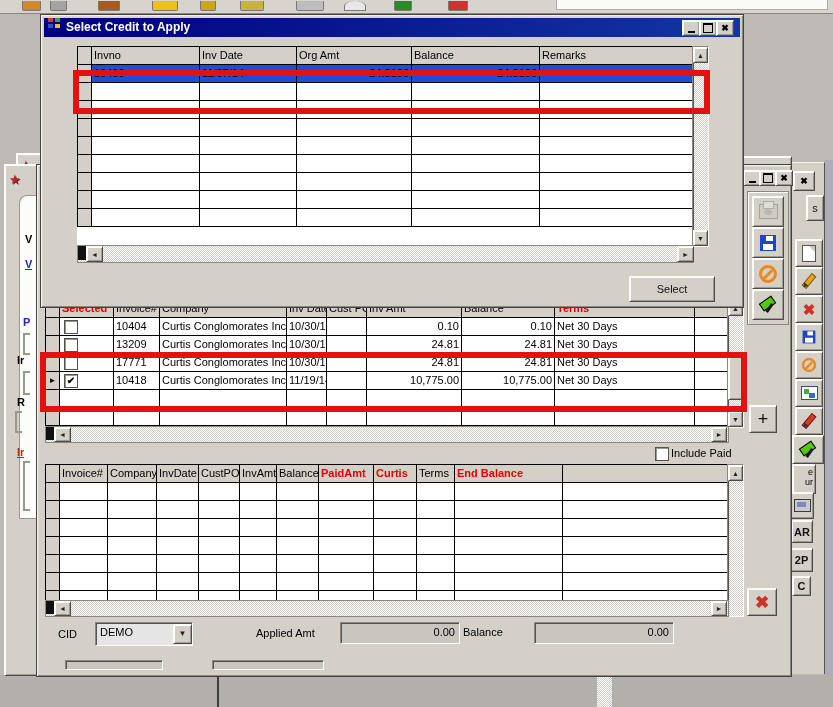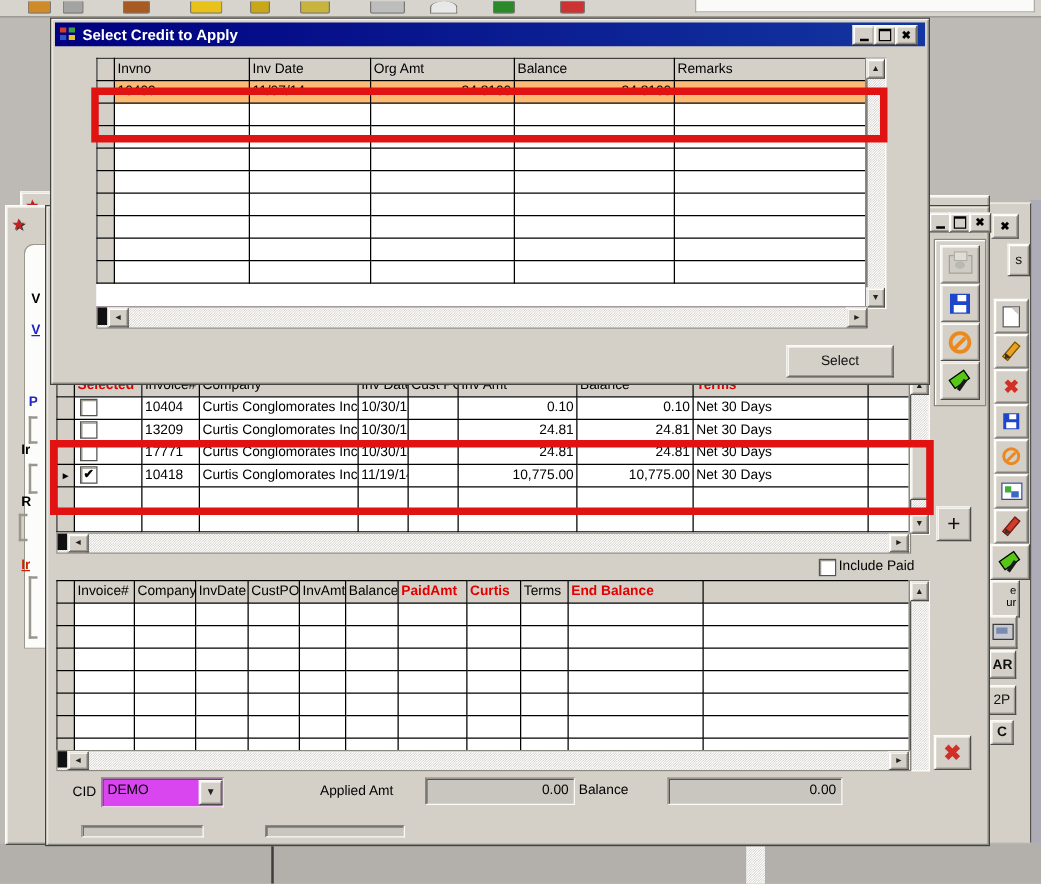"Select Credit to Apply" .tbar { align-items: center -> none }
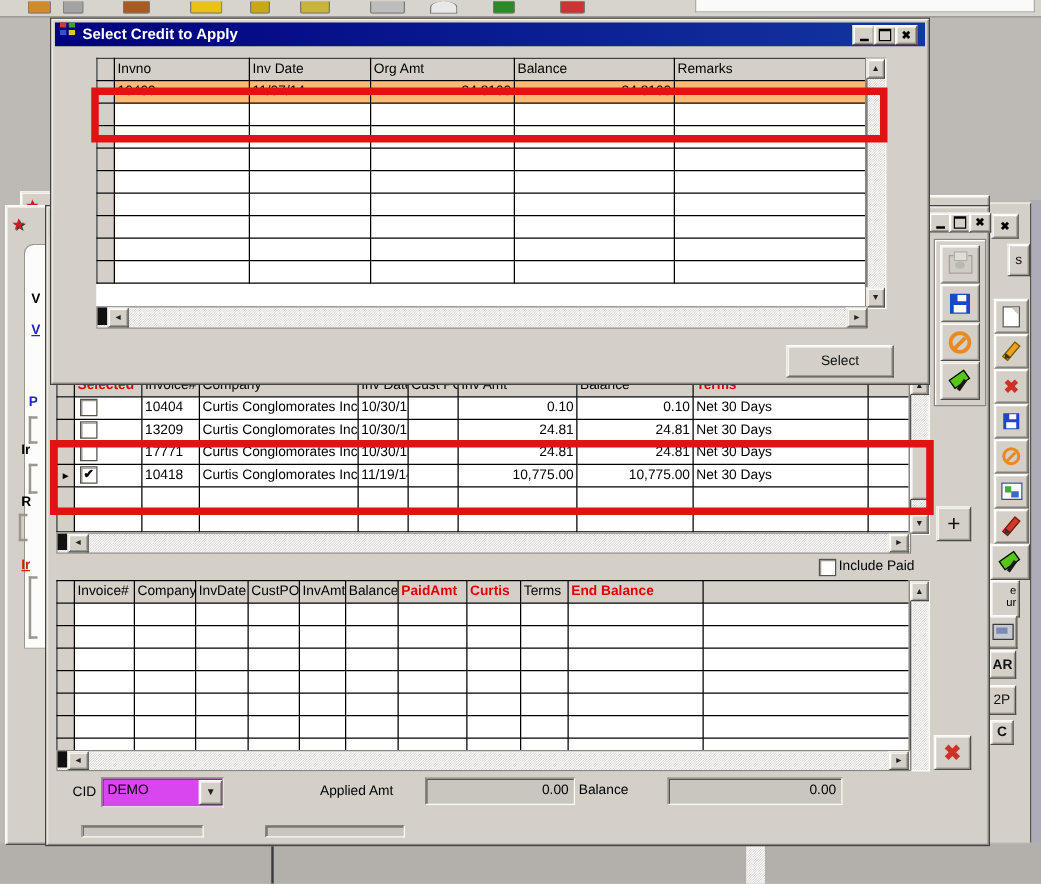"10409" tr.rowsel td { background: #fdba74 -> #1d4ed8 }
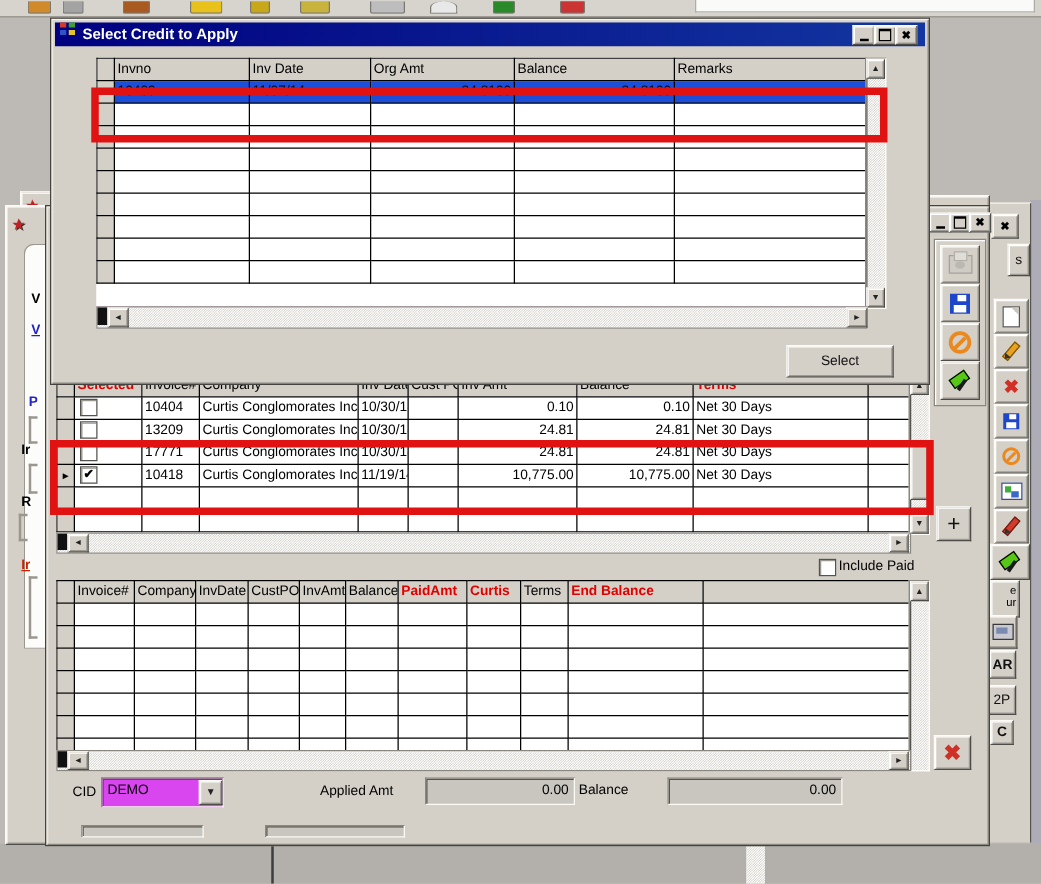"2P" div.abs { font-weight: normal -> bold }
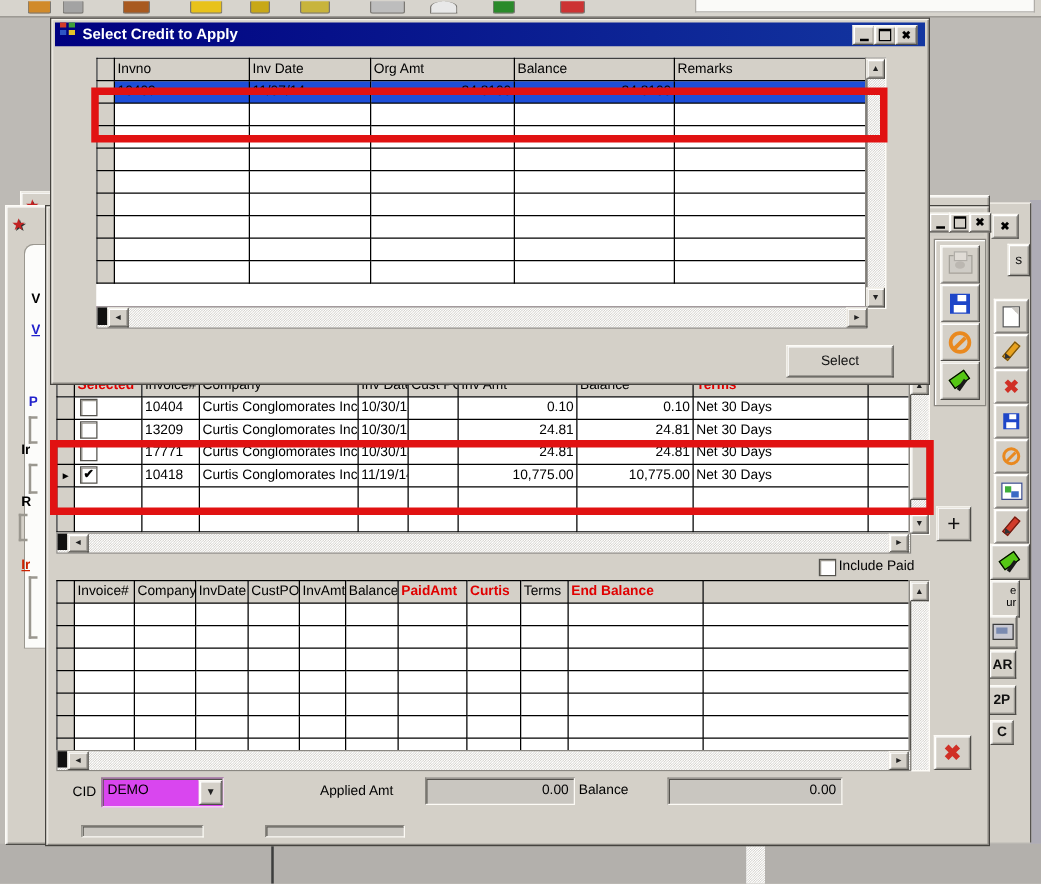"DEMO" div.abs { background: #d946ef -> #e5e5e5; left: 44px -> 58px }
